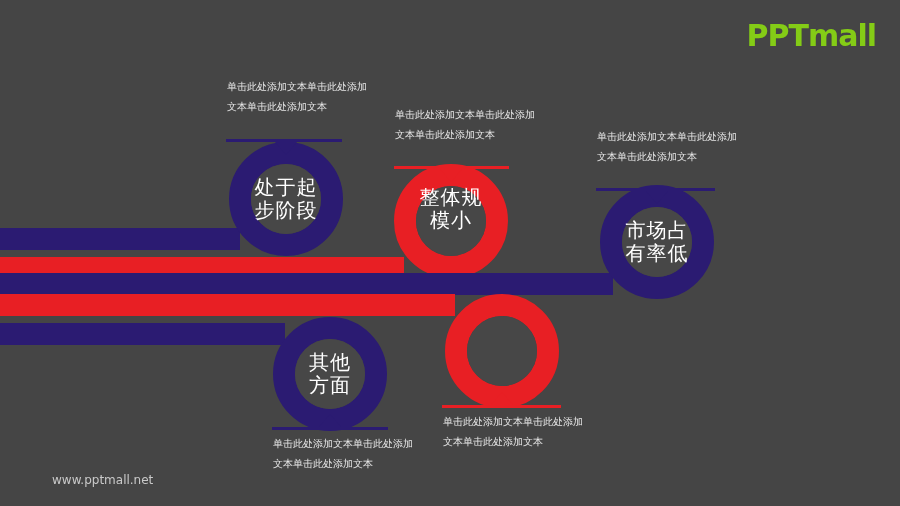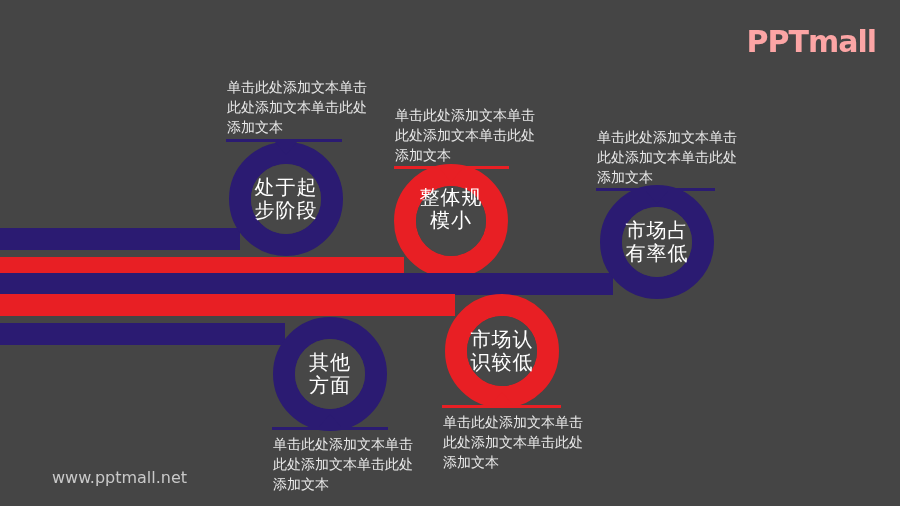"PPTmall" .logo { color: #fca5a5 -> #84cc16; top: 24px -> 18px }
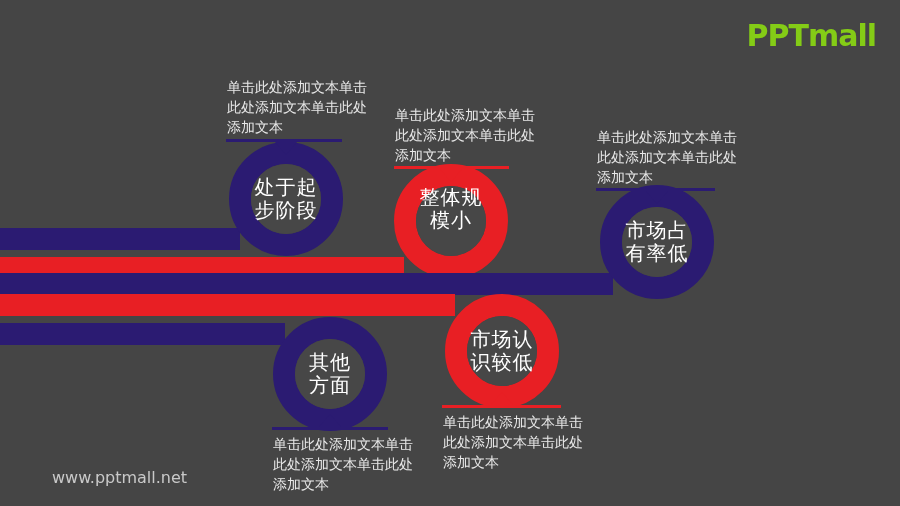"单击此处添加文本单击此处添加文本单击此处添加文本" .caption { font-size: 14px -> 10px }
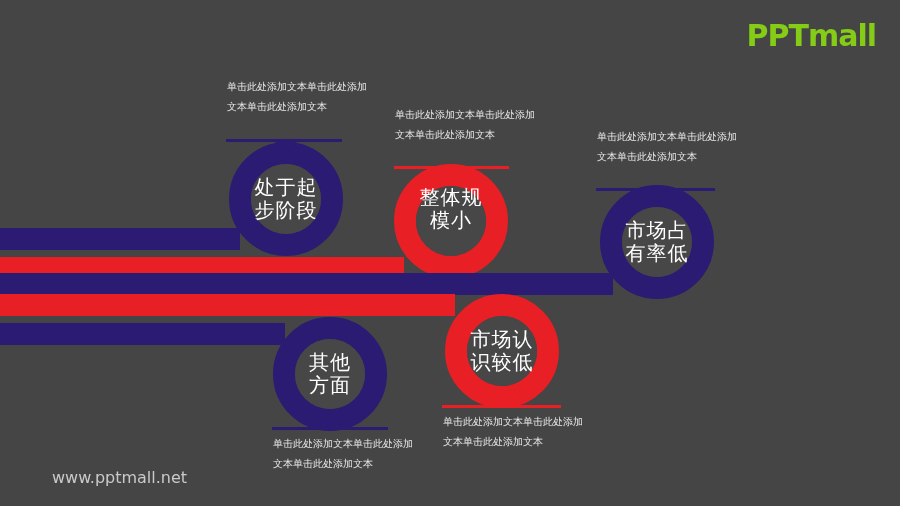"市场认" div.node-label { html: <div>市场认 识较低</div> -> none }
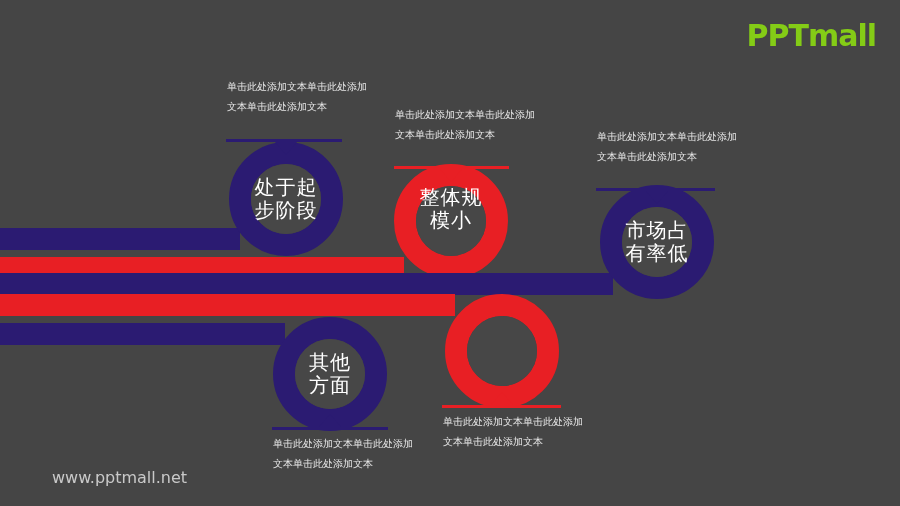"www.pptmall.net" .footer { font-size: 16px -> 12px }
